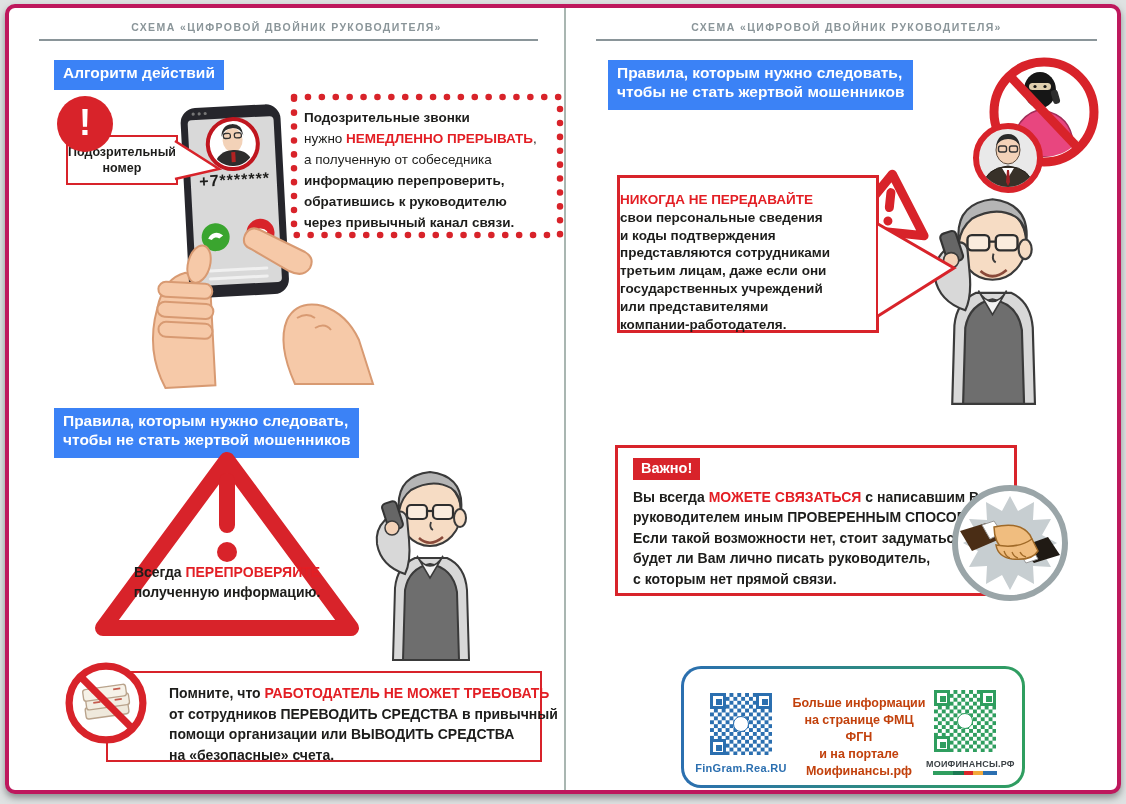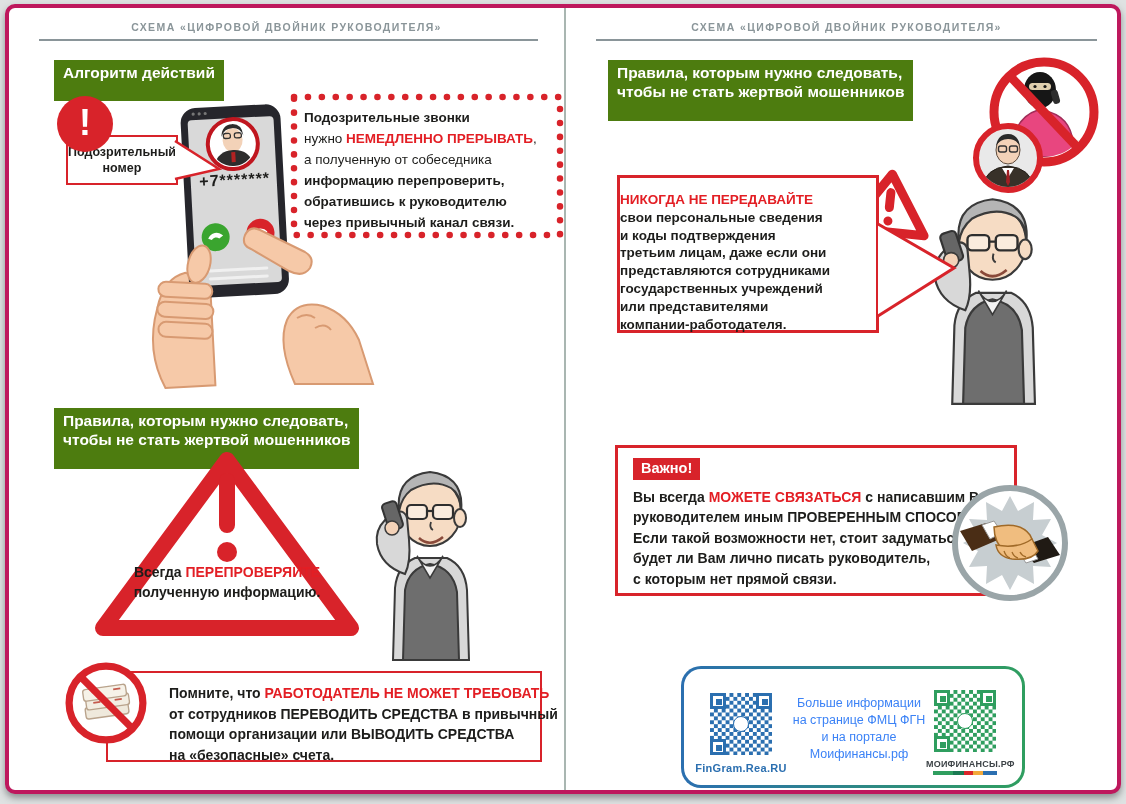"Алгоритм действий" .badge { background: #4d7c0f -> #3b82f6; padding: 3px 9px 19px -> 3px 9px 8px }
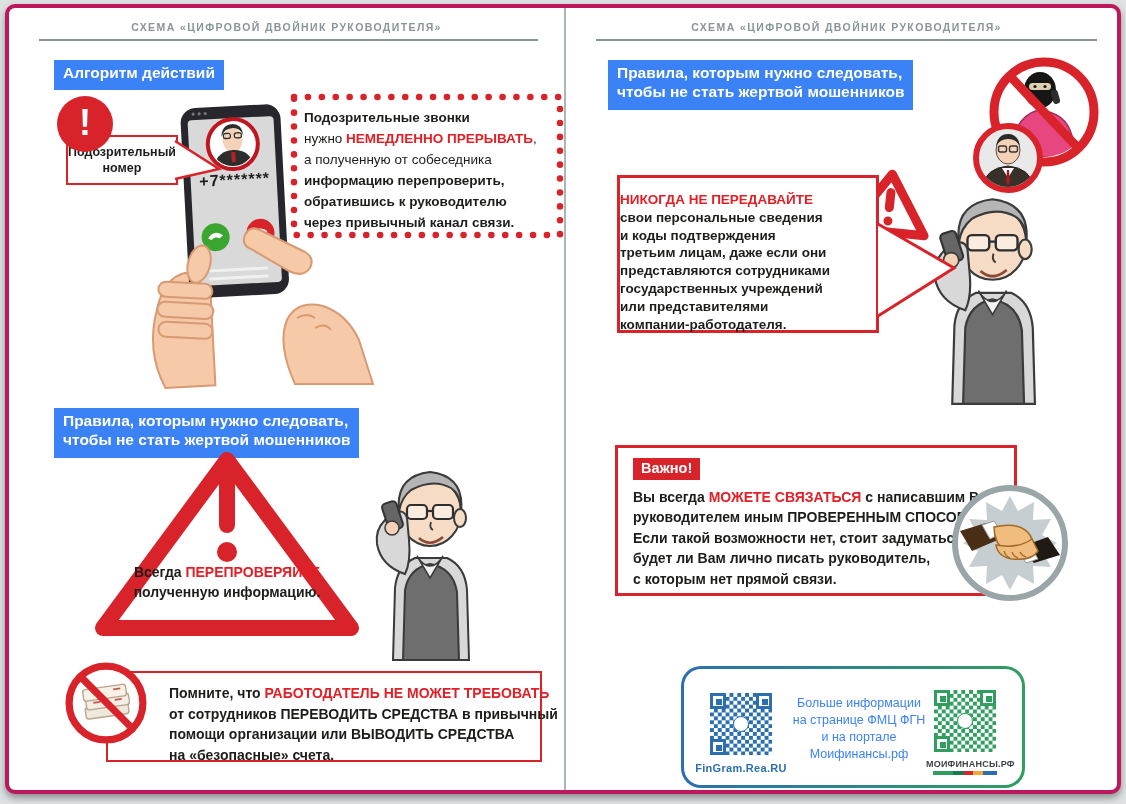"третьим лицам, даже если они" div { order: before "представляются сотрудниками" -> after "представляются сотрудниками" }
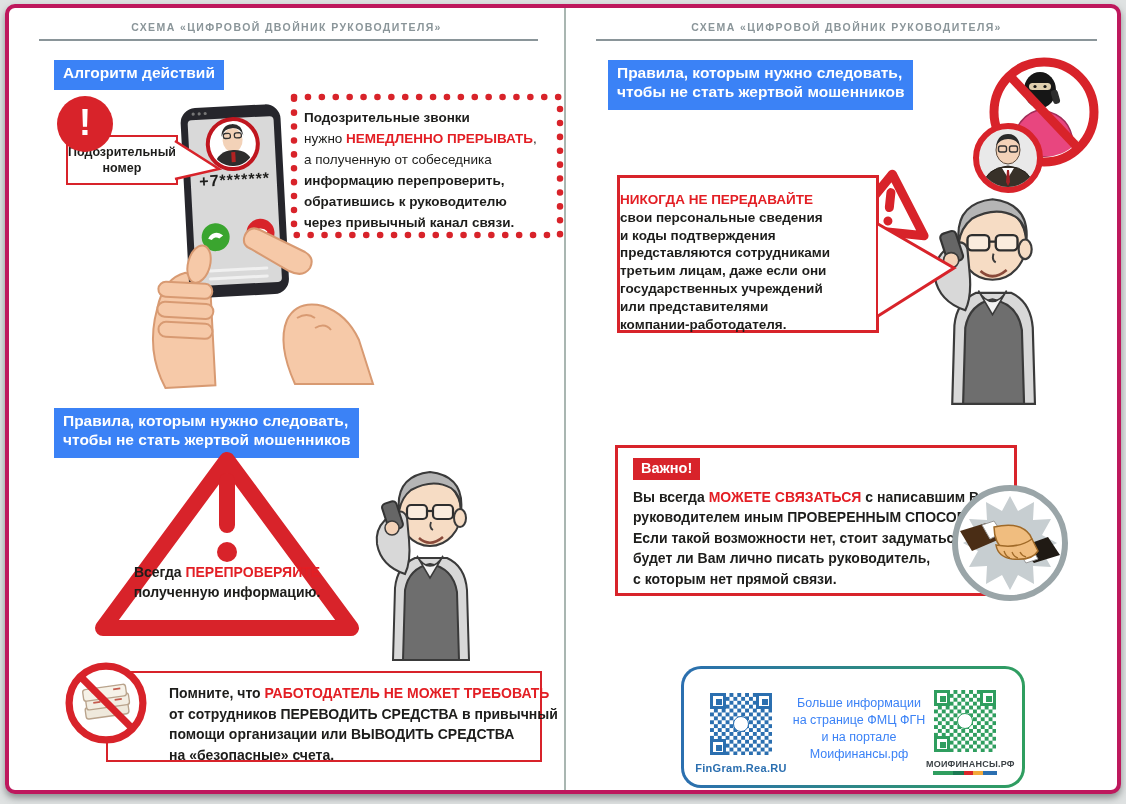"Больше информации" .center-text { color: #3b82f6 -> #c2410c; font-weight: normal -> bold }
